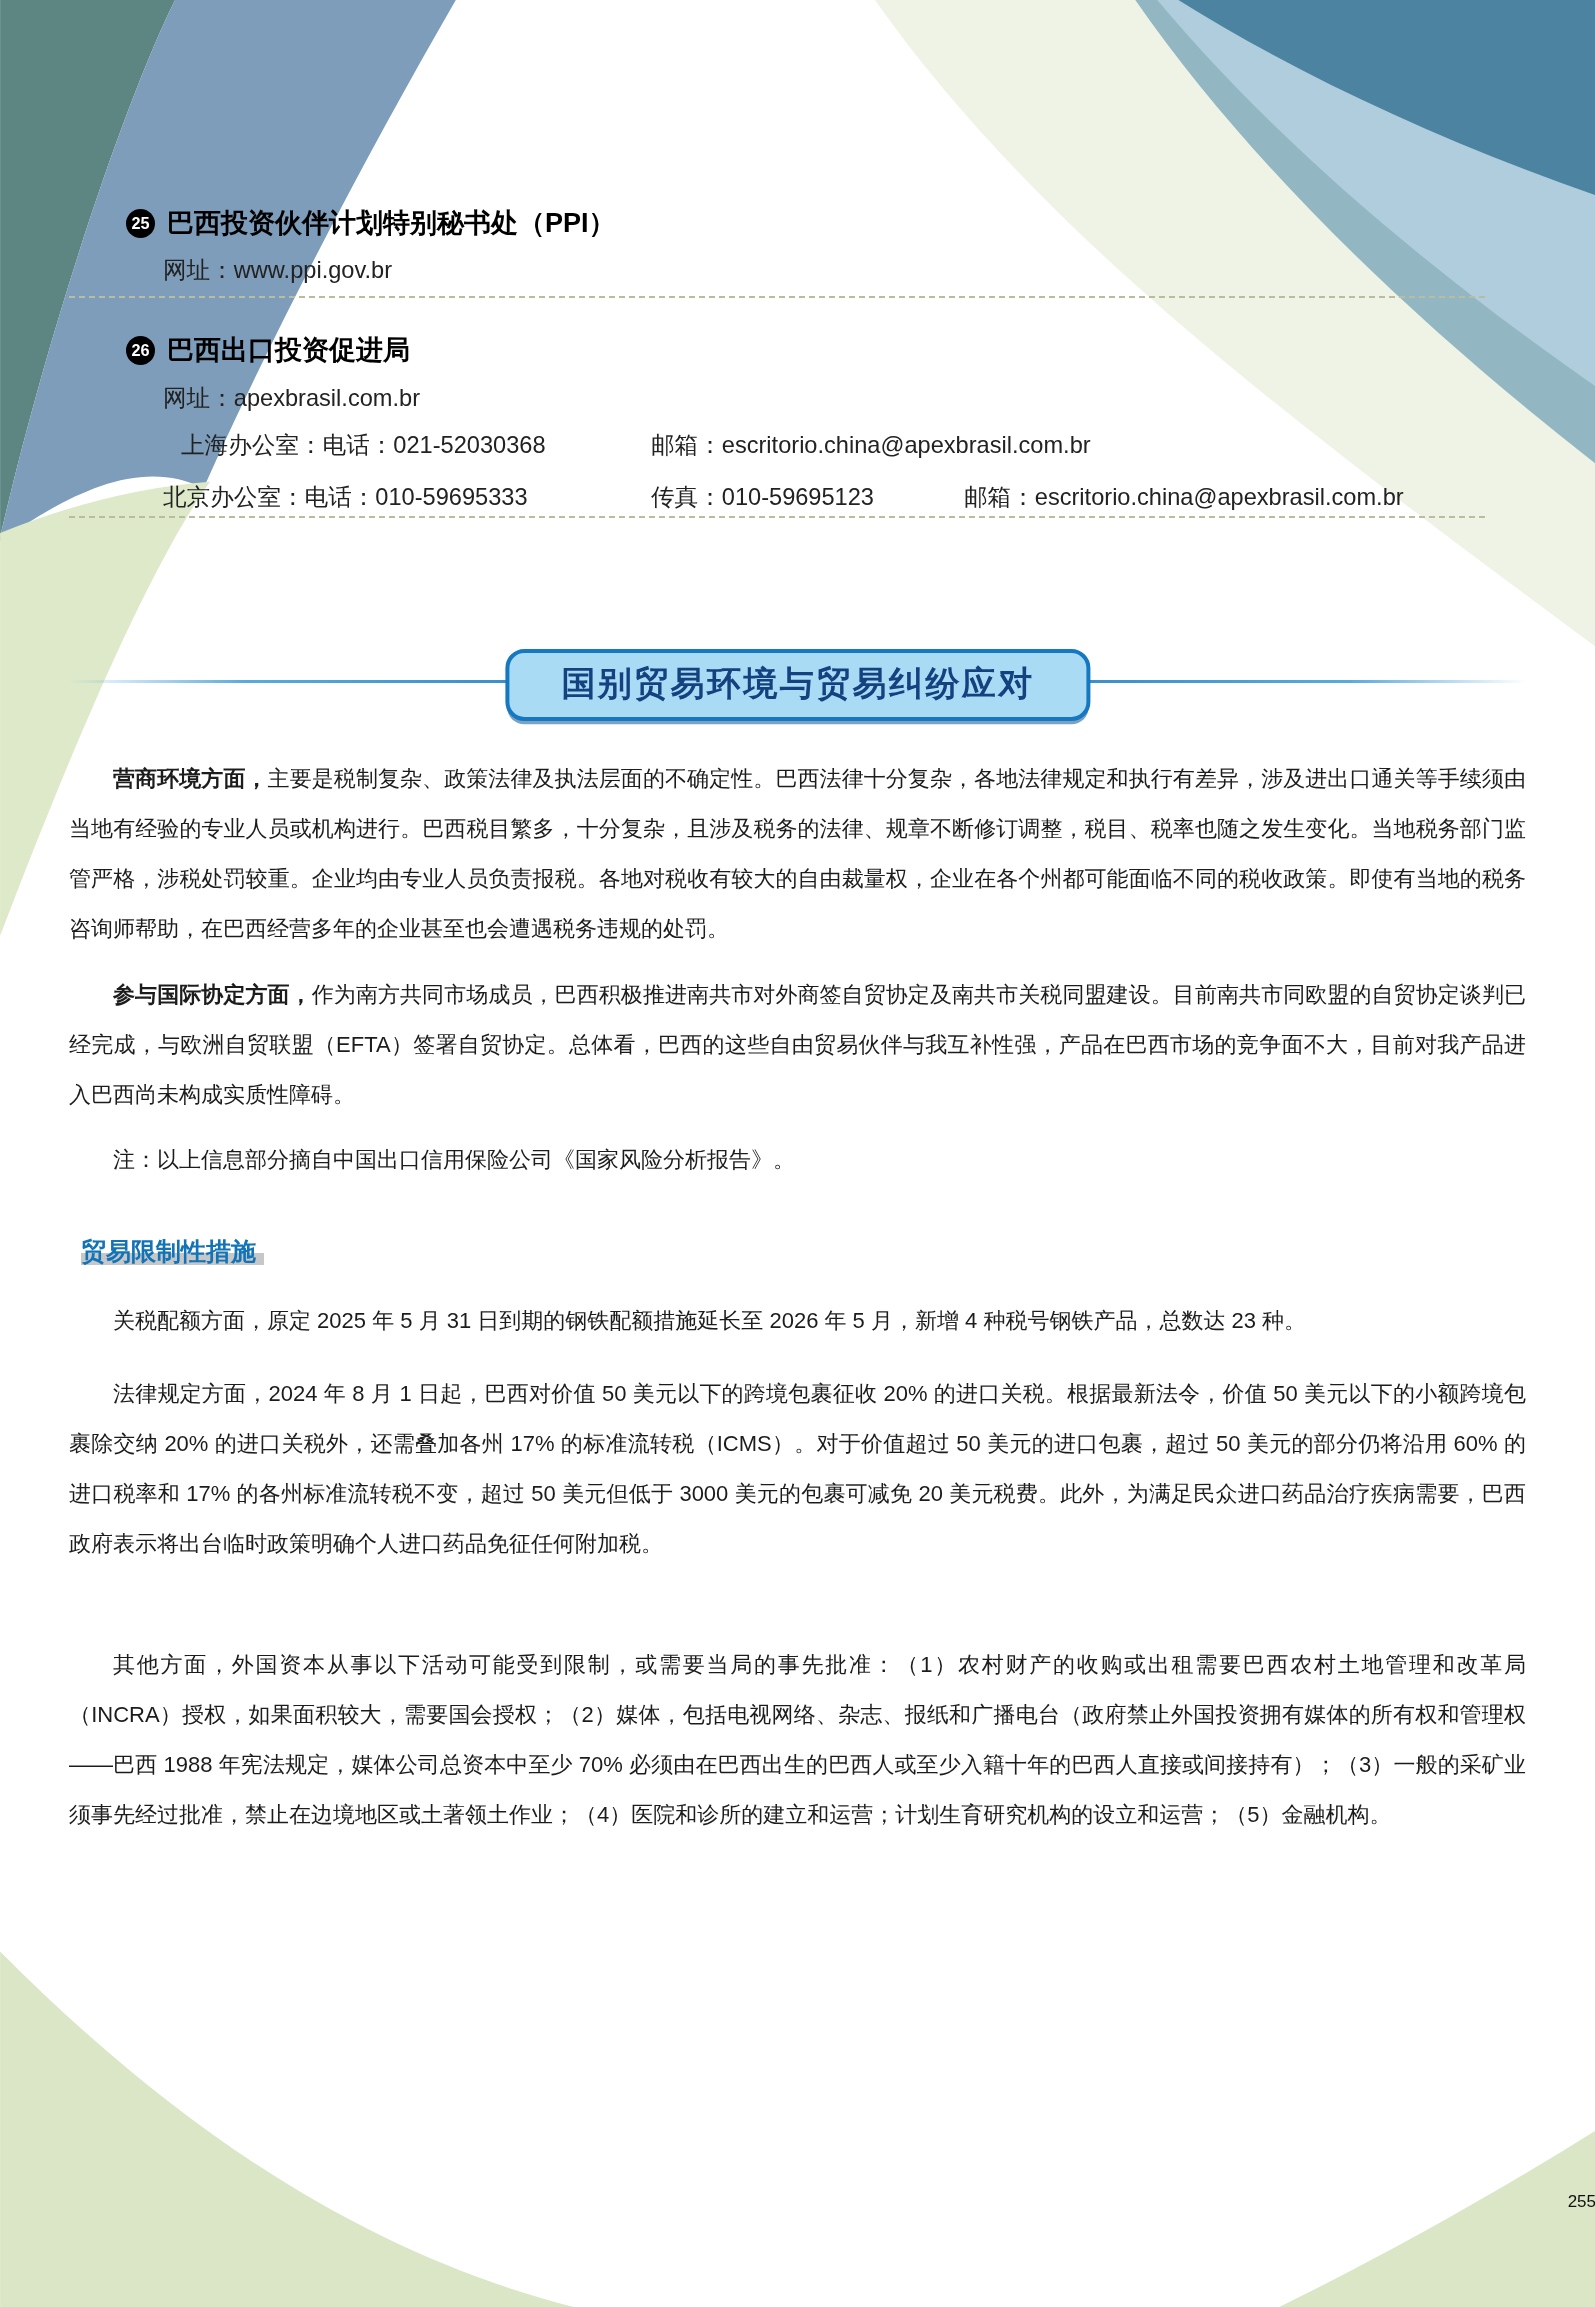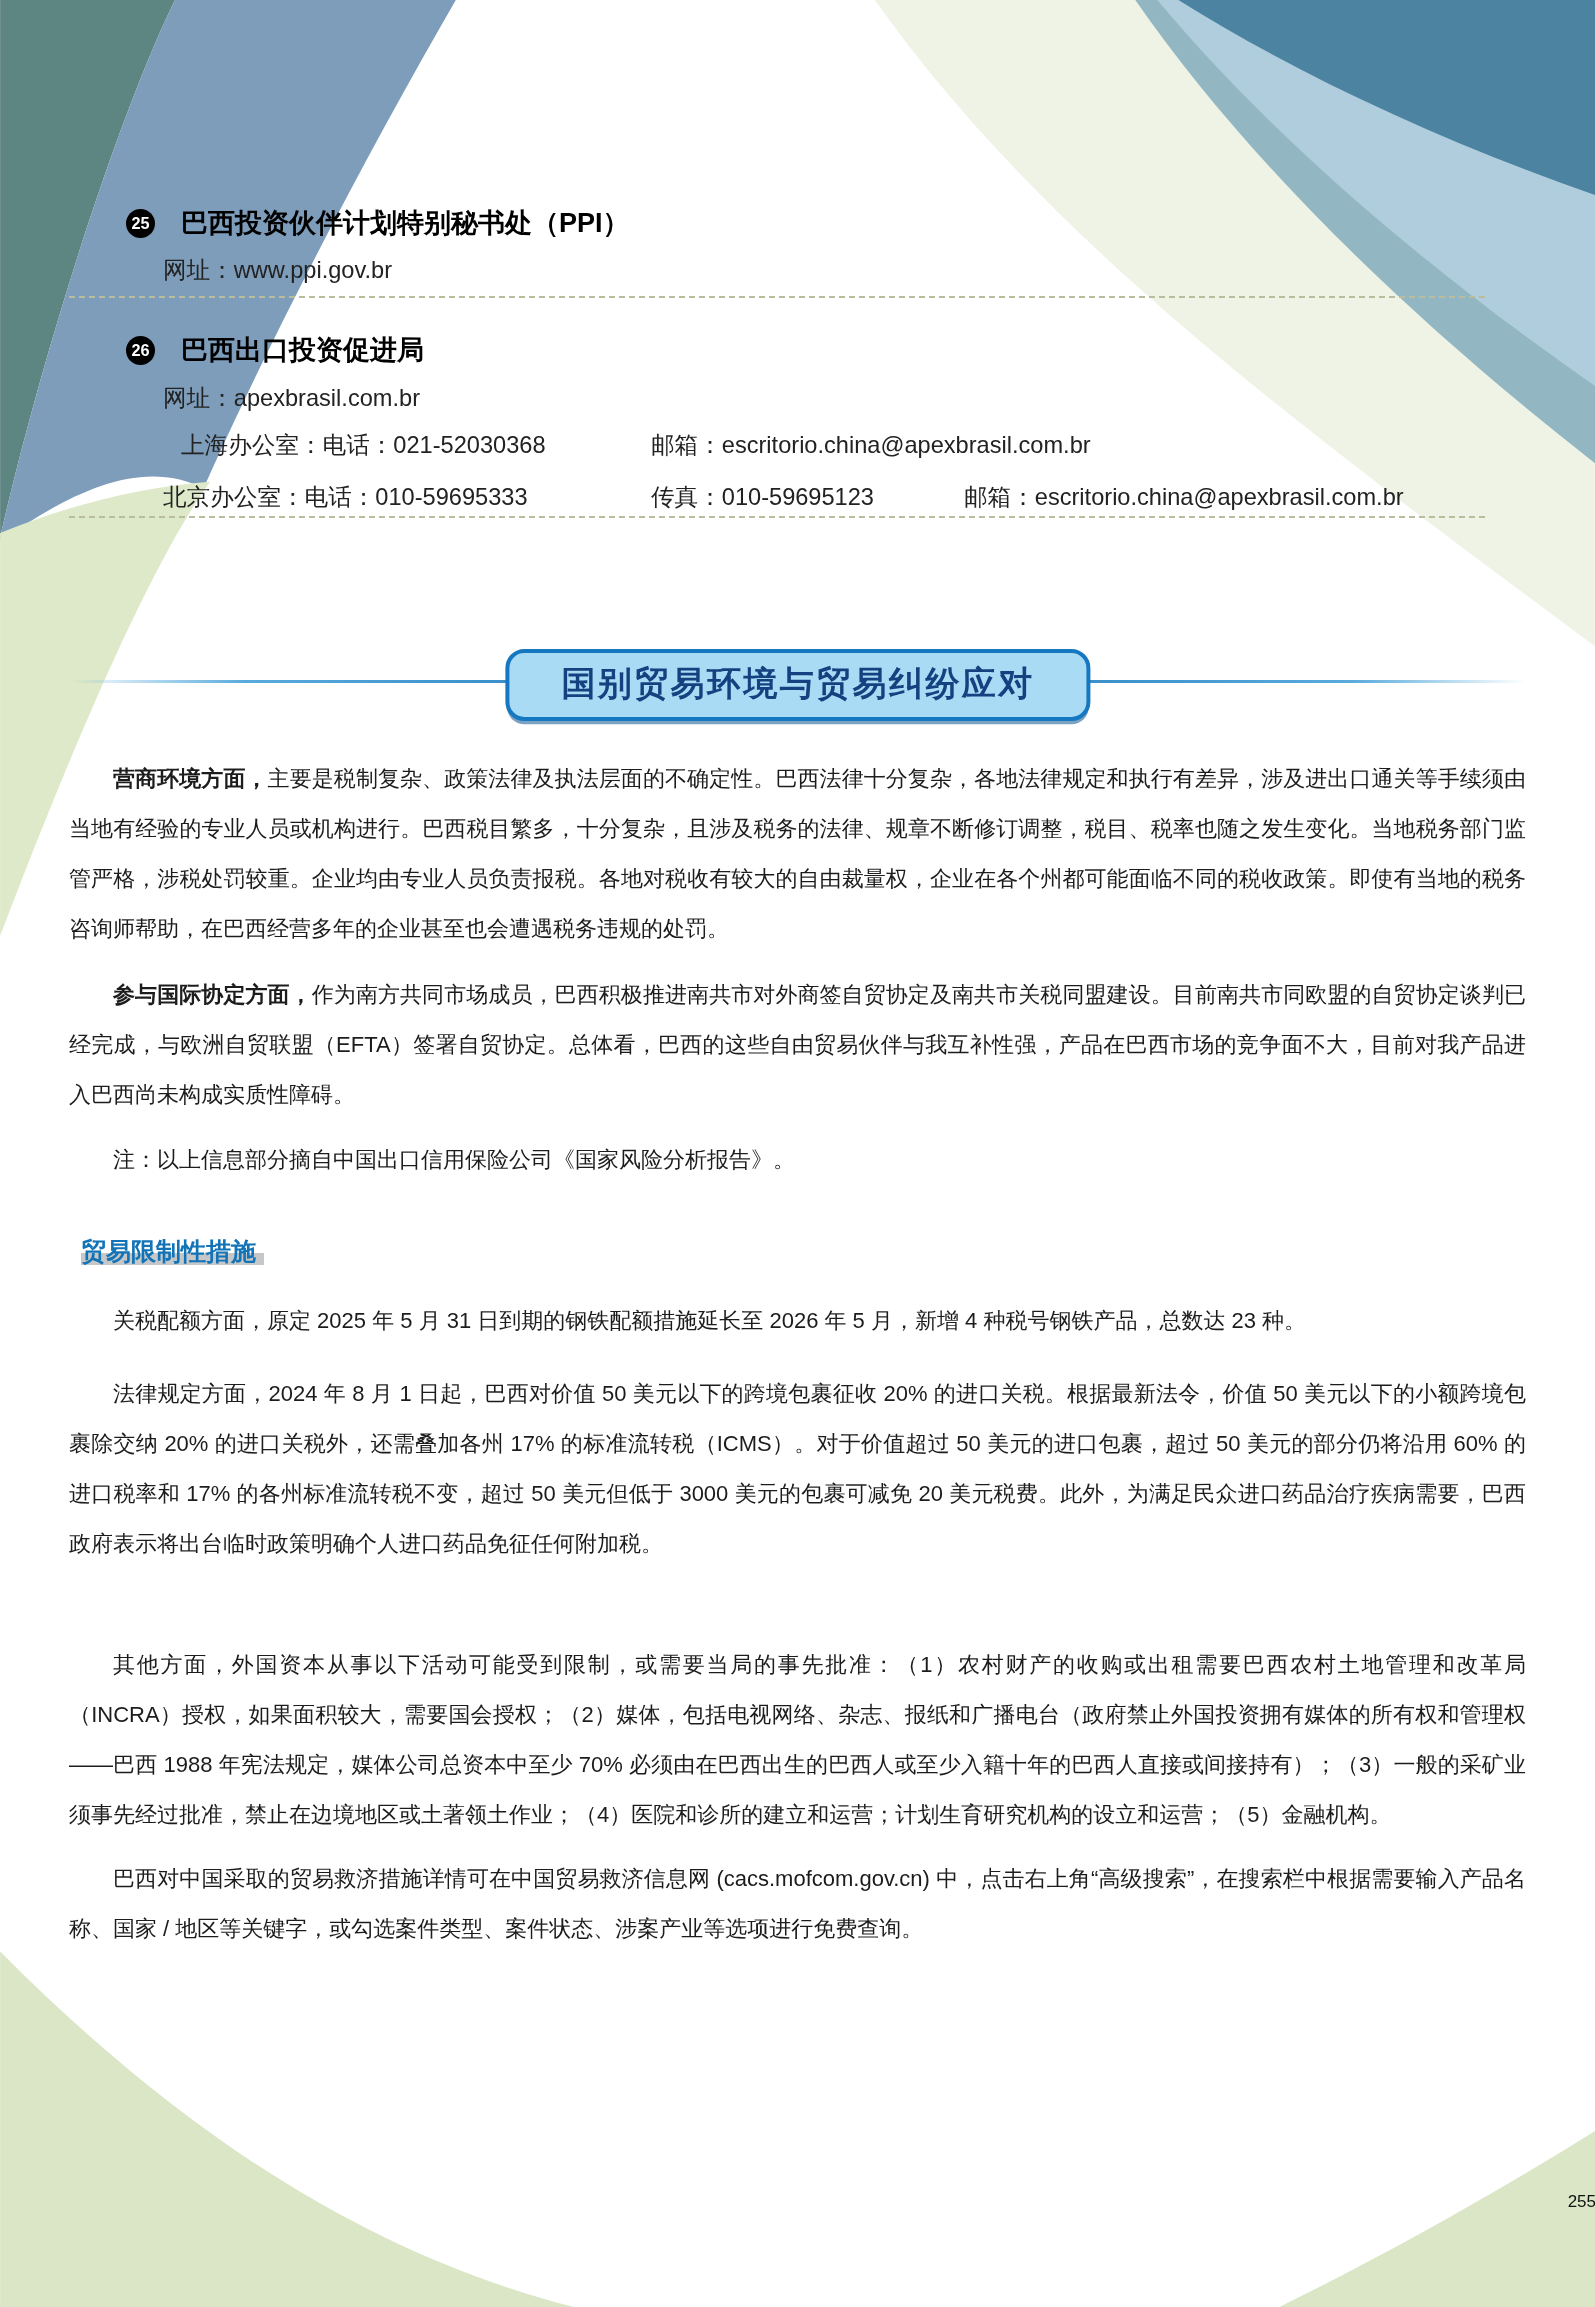"25" .num-badge { margin-right: 26px -> 12px }
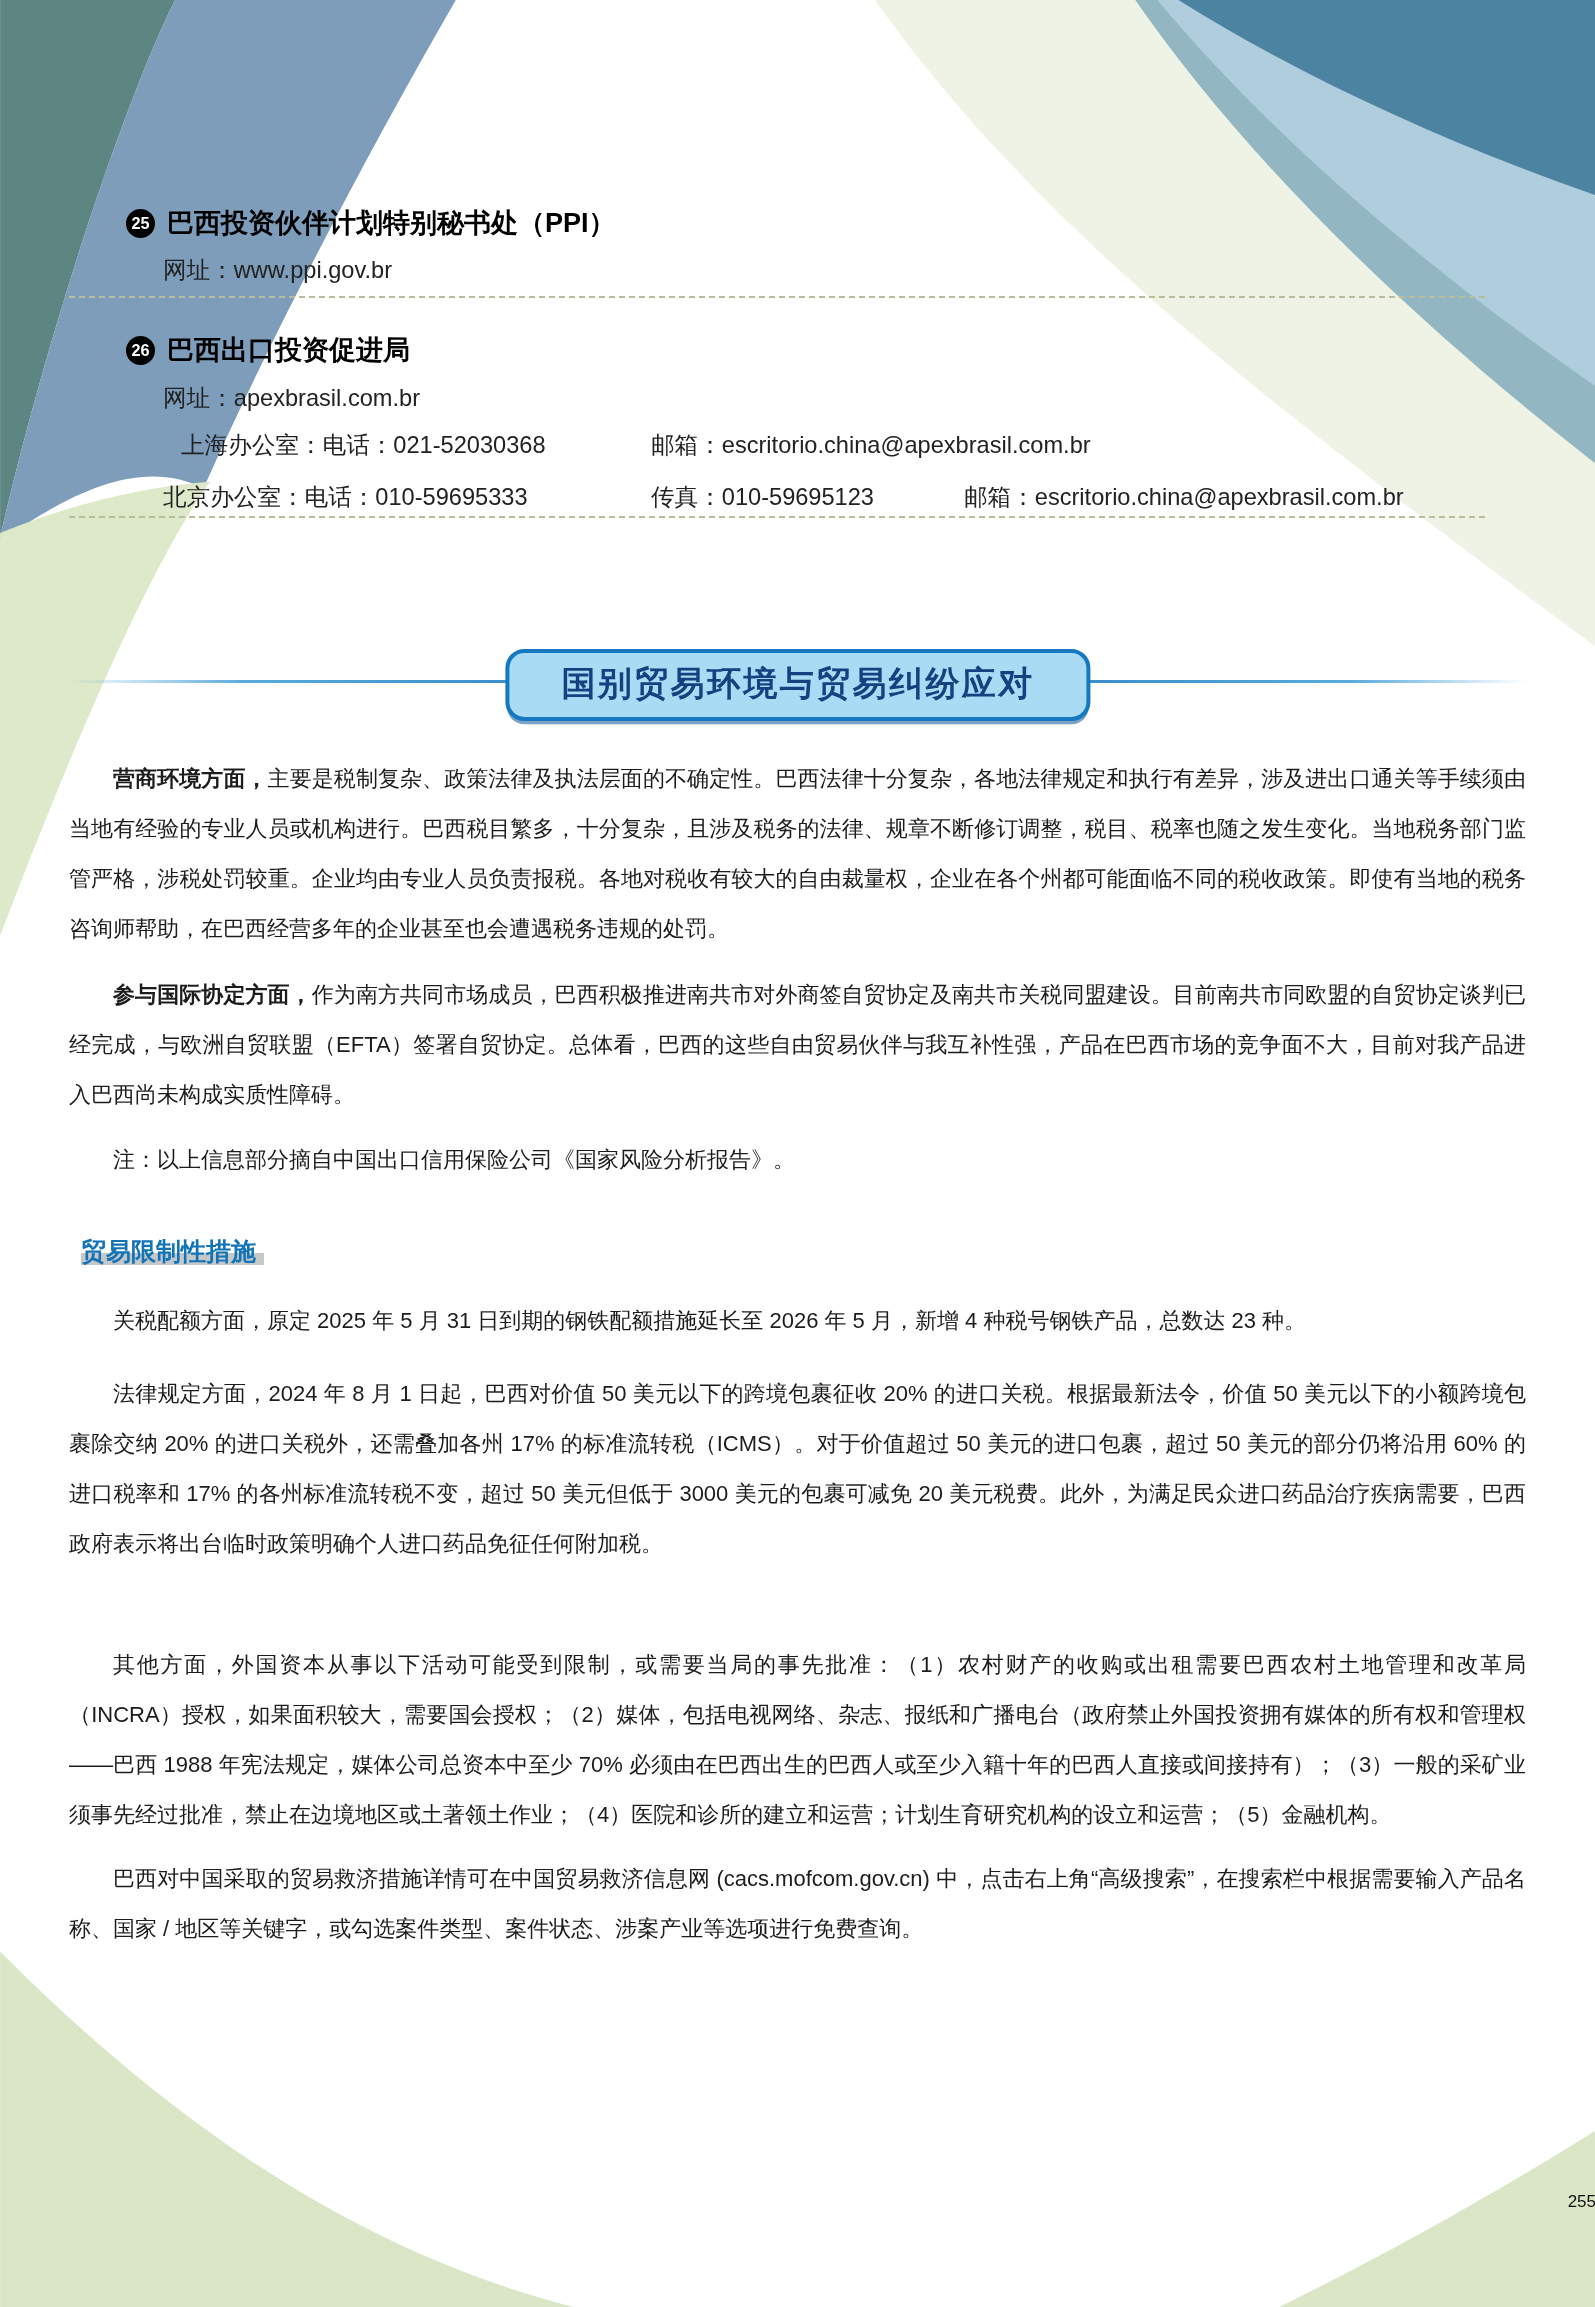"巴西对中国采取的贸易救济措施详情可在中国贸易救济信息网" p.para { html: <p>巴西对中国采取的贸易救济措施详情可在中国贸易救济信息网 (cacs.mofcom.gov.cn) 中，点击右上角“高级搜索”，在搜索栏中根据需要输入产品名称、国家 / 地区等关键字，或勾选案件类型、案件状态、涉案产业等选项进行免费查询。</p> -> none }
